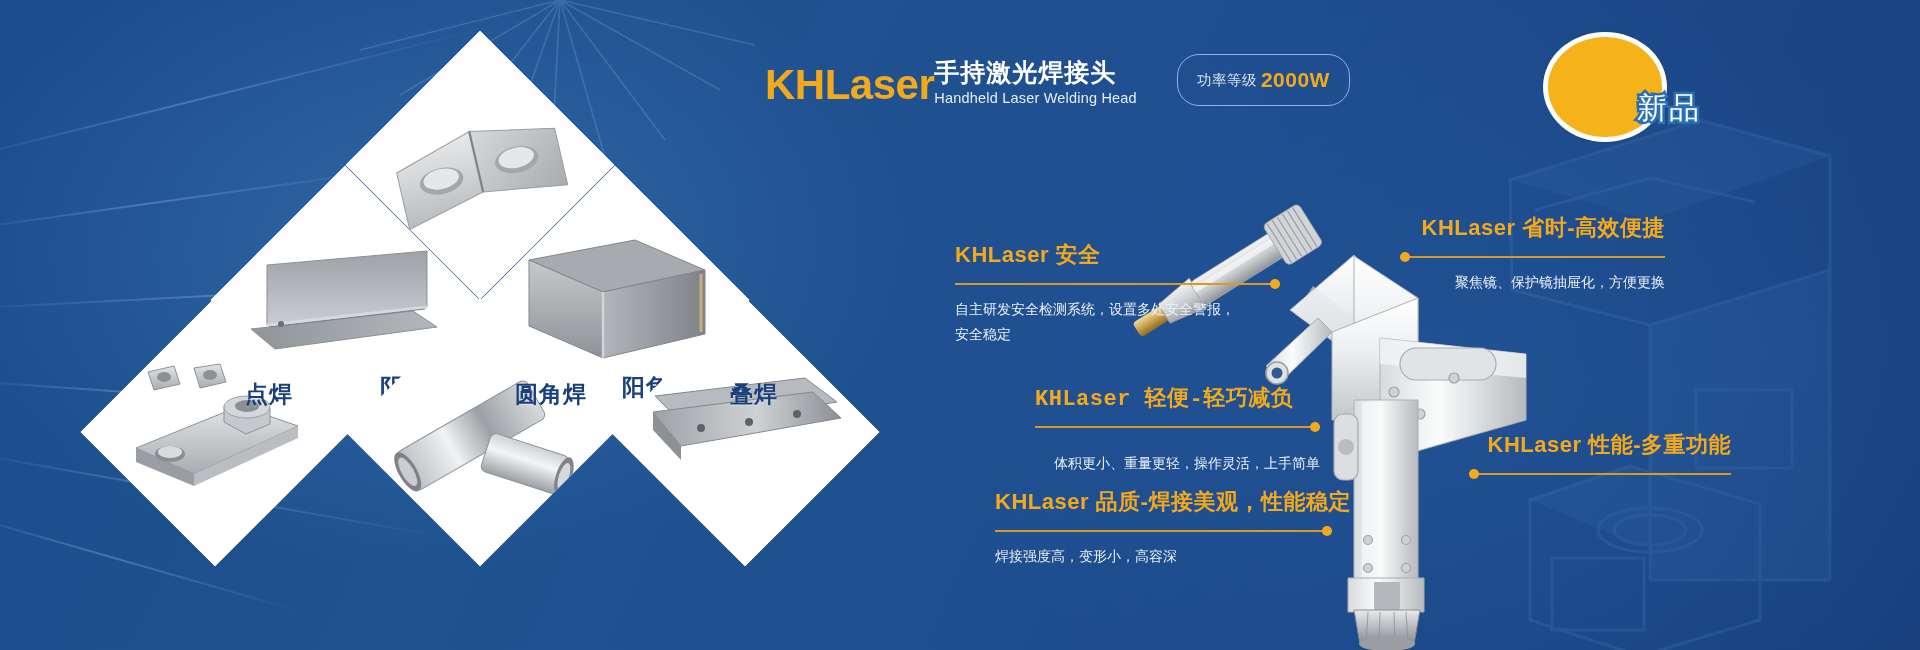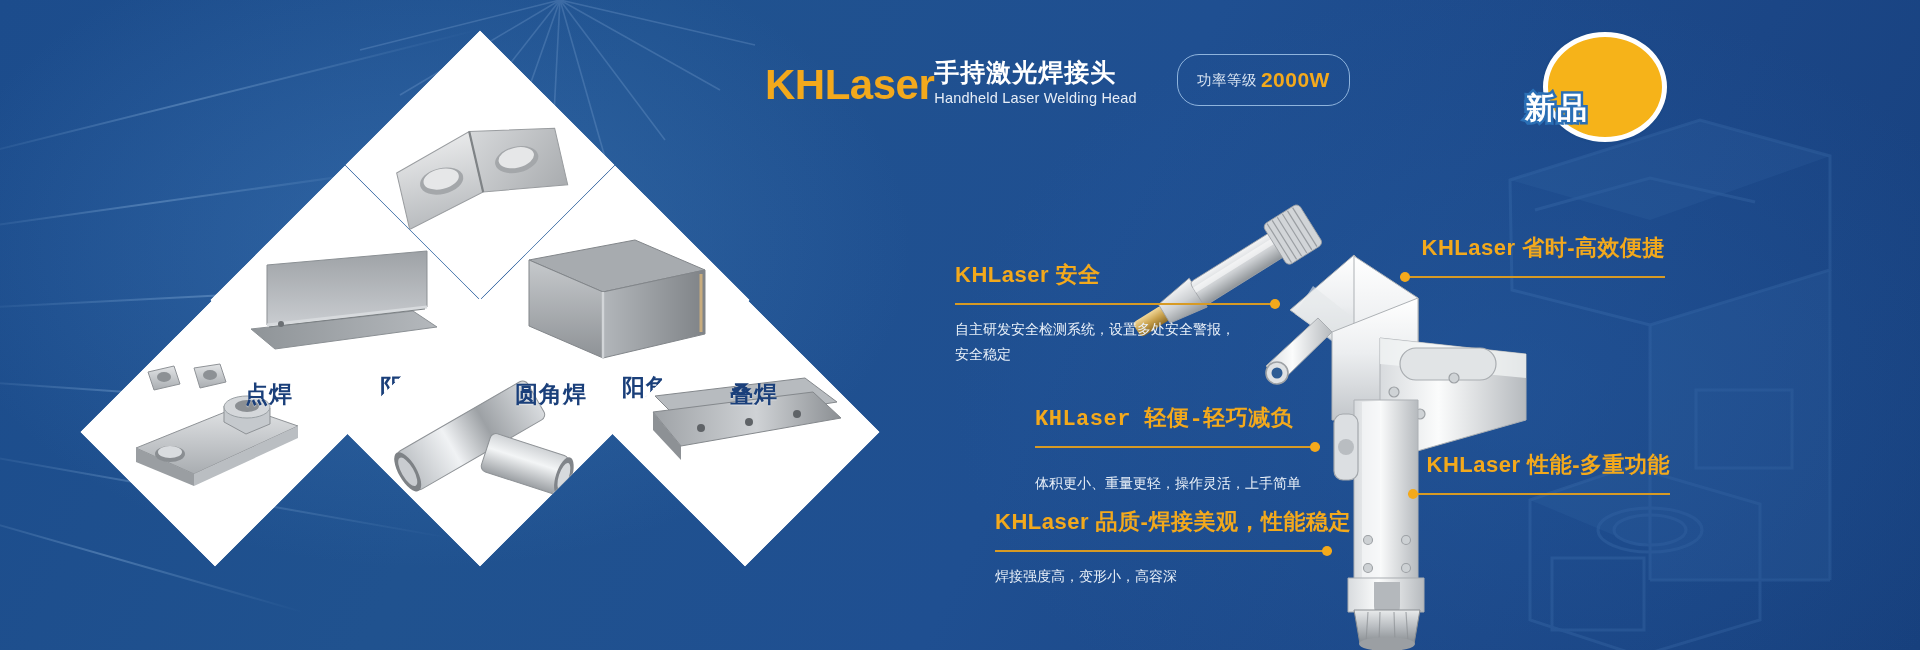"新品" #new-badge .cn-word { font-weight: bold -> normal; left: 0 -> 16px; text-align: left -> right }
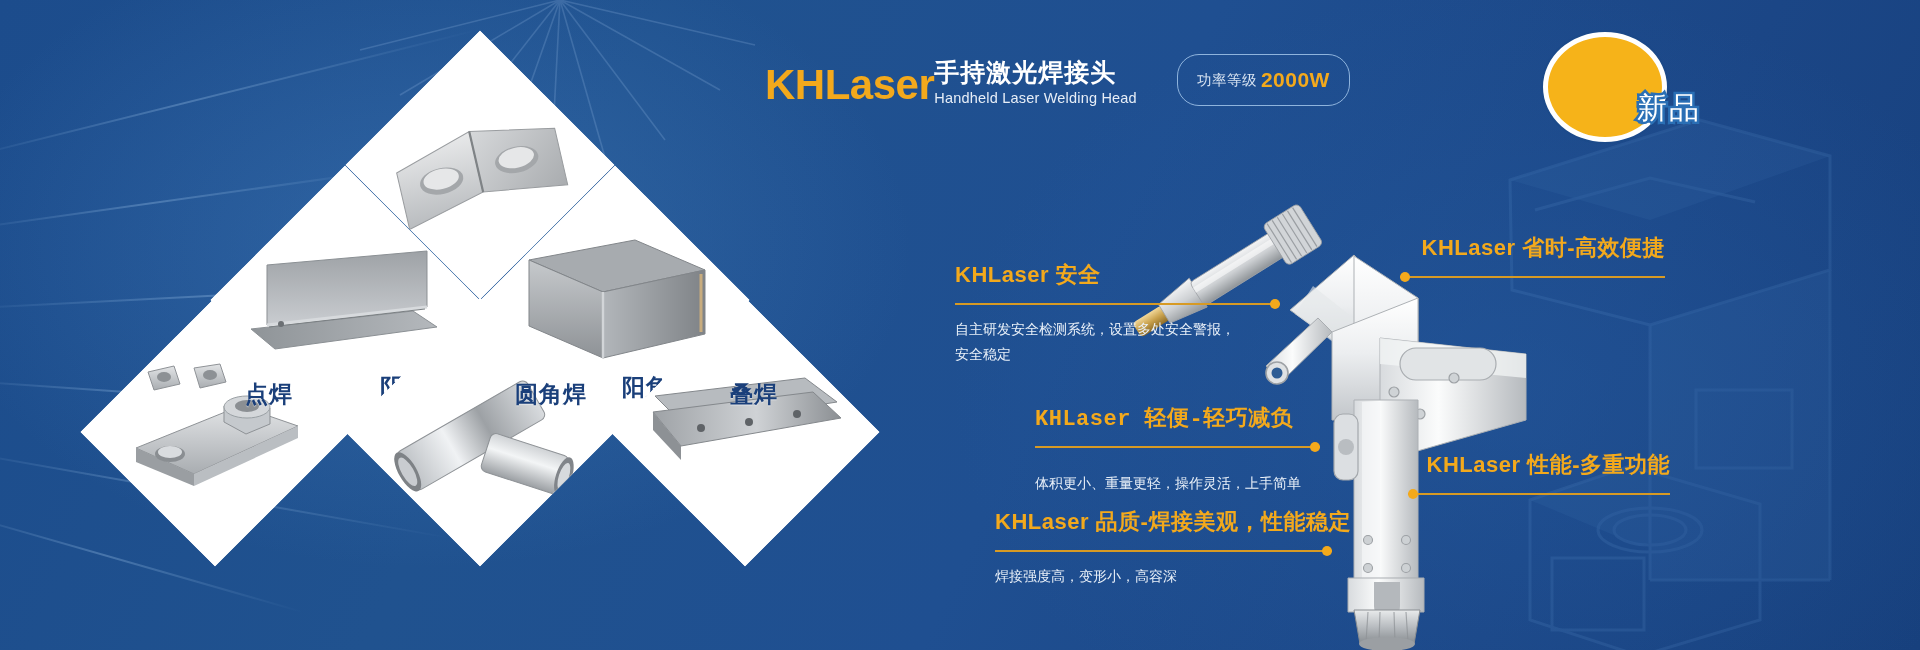"KHLaser 省时-高效便捷" .feat .f-title { margin-top: 20px -> none }
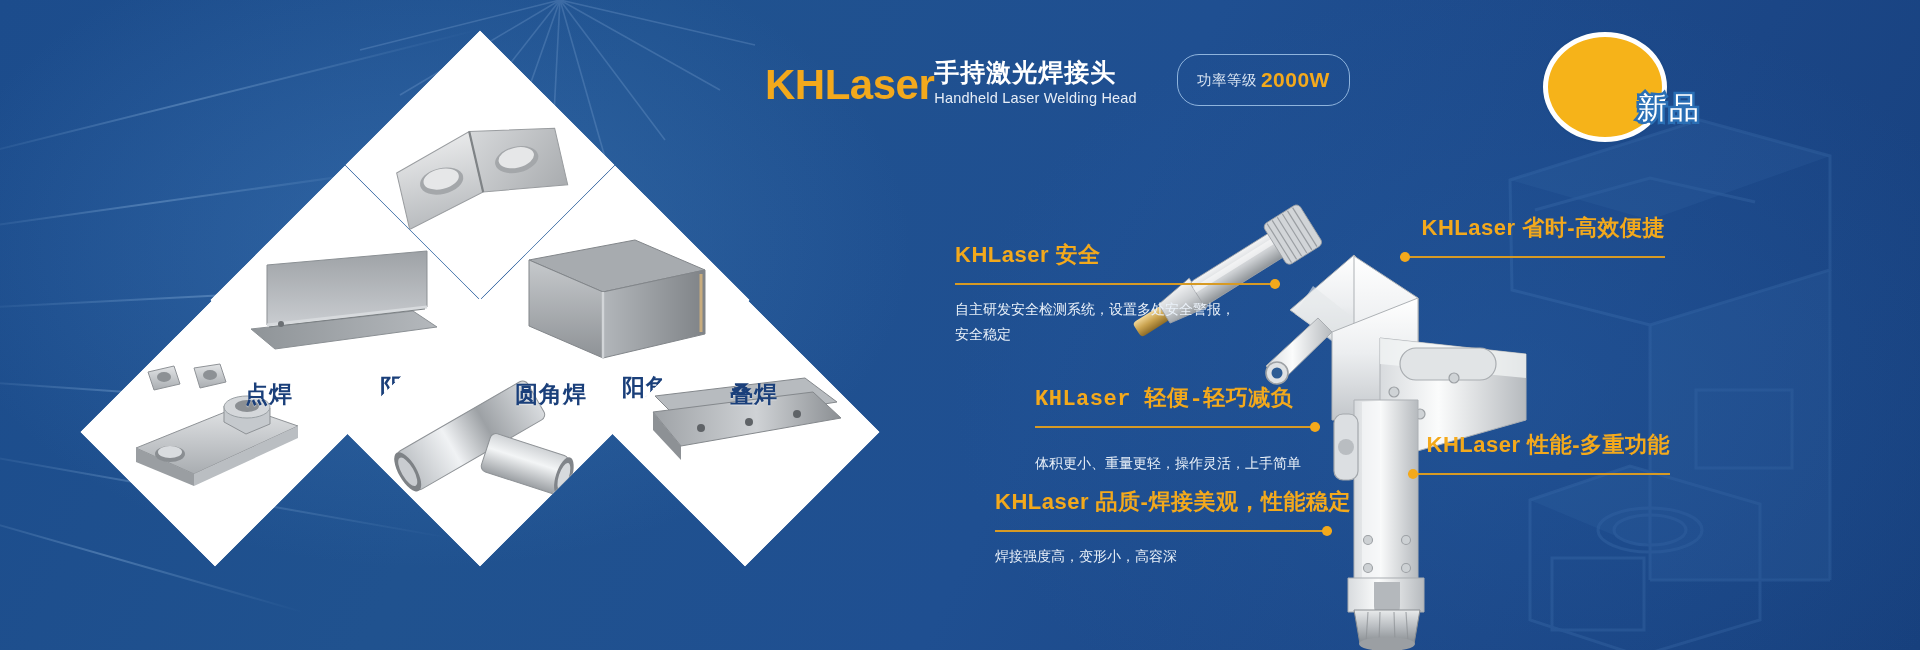"聚焦镜、保护镜抽屉化，方便更换" div.f-desc { html: none -> <div>聚焦镜、保护镜抽屉化，方便更换</div> }
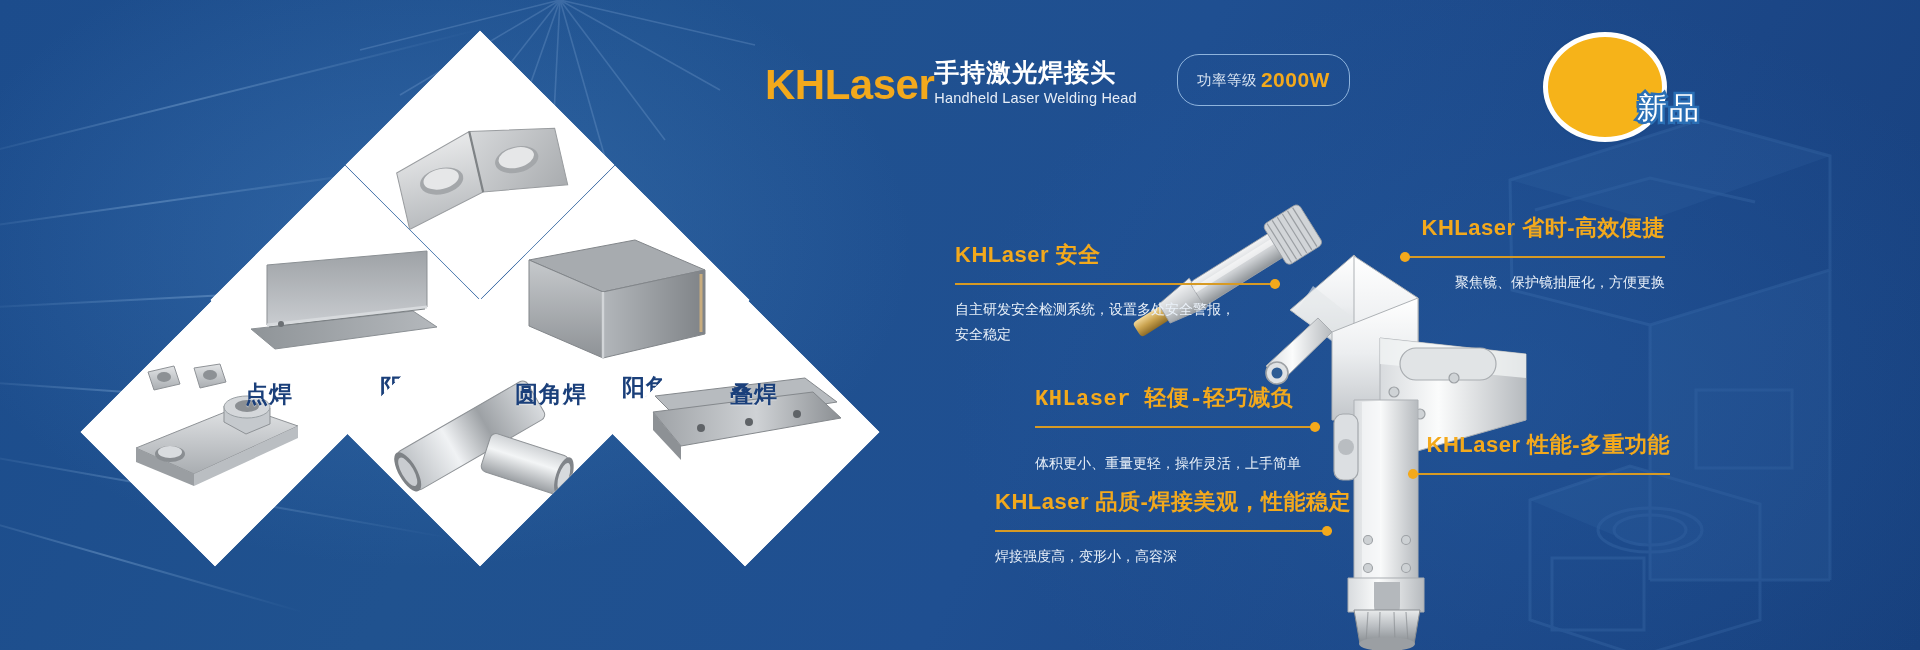"KHLaser 性能-多重功能" div.feat { left: 1408px -> 1469px }
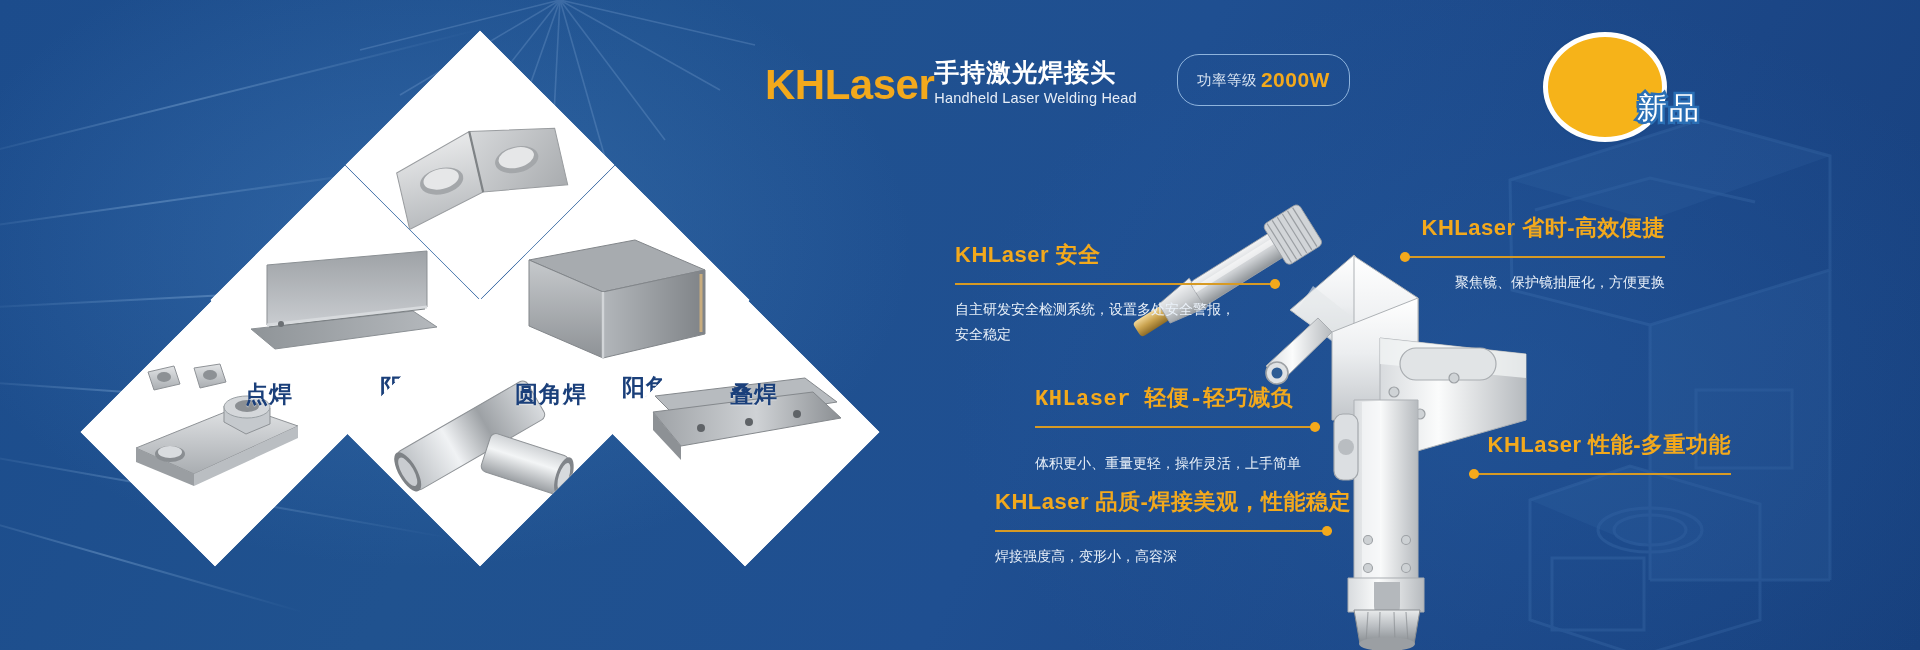"体积更小、重量更轻，操作灵活，上手简单" .feat.align-center-desc .f-desc { text-align: left -> right }
